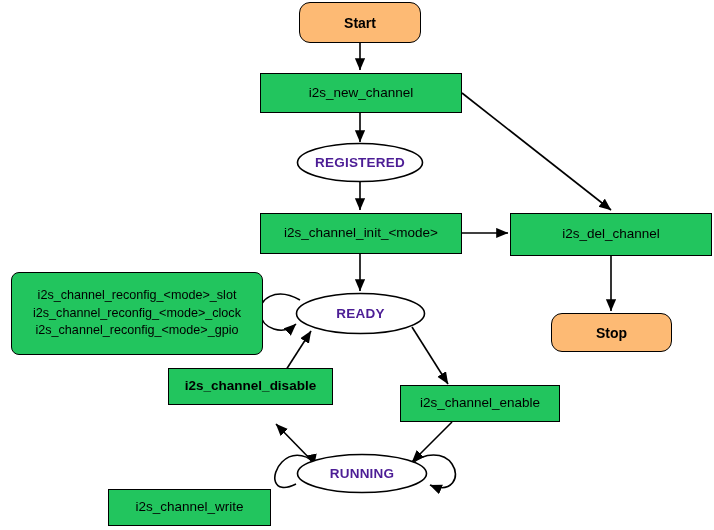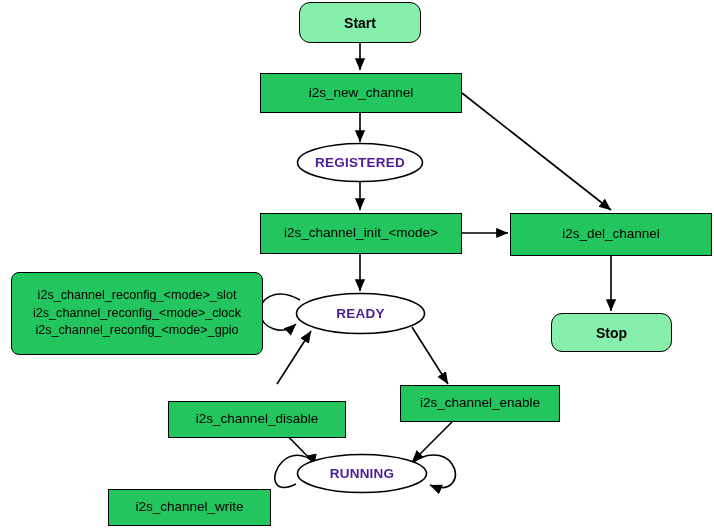"Start" .terminal { background: #86efac -> #fdba74 }
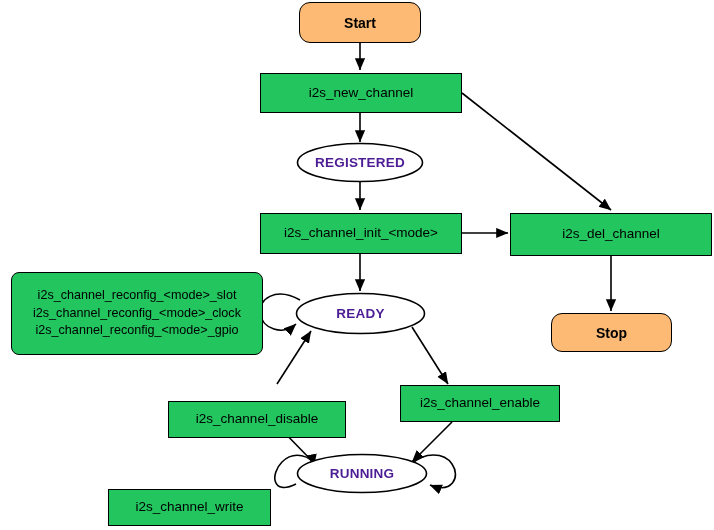"i2s_channel_disable" div.node { font-weight: none -> bold; top: 401px -> 368px; width: 178px -> 165px }
